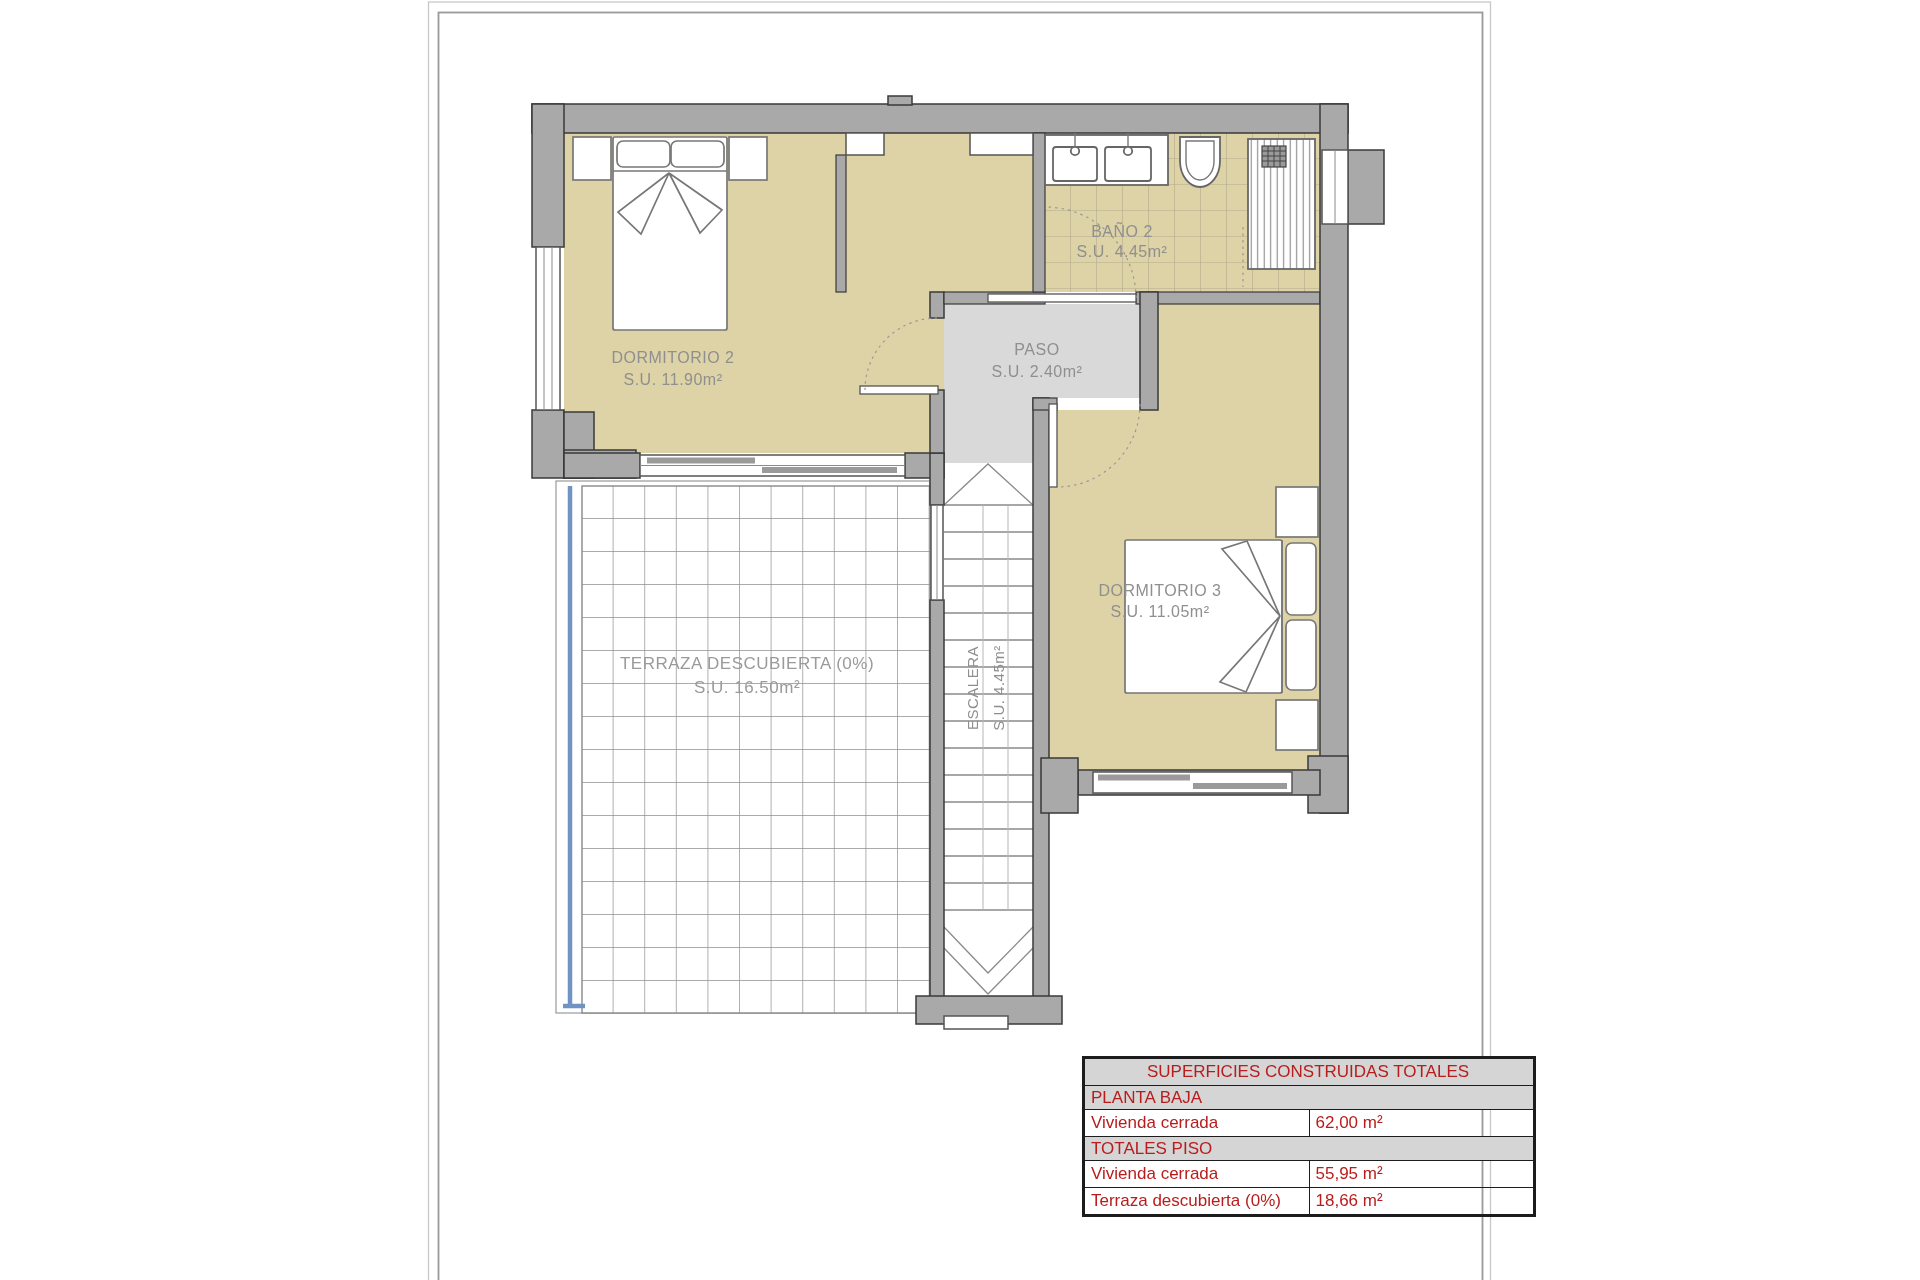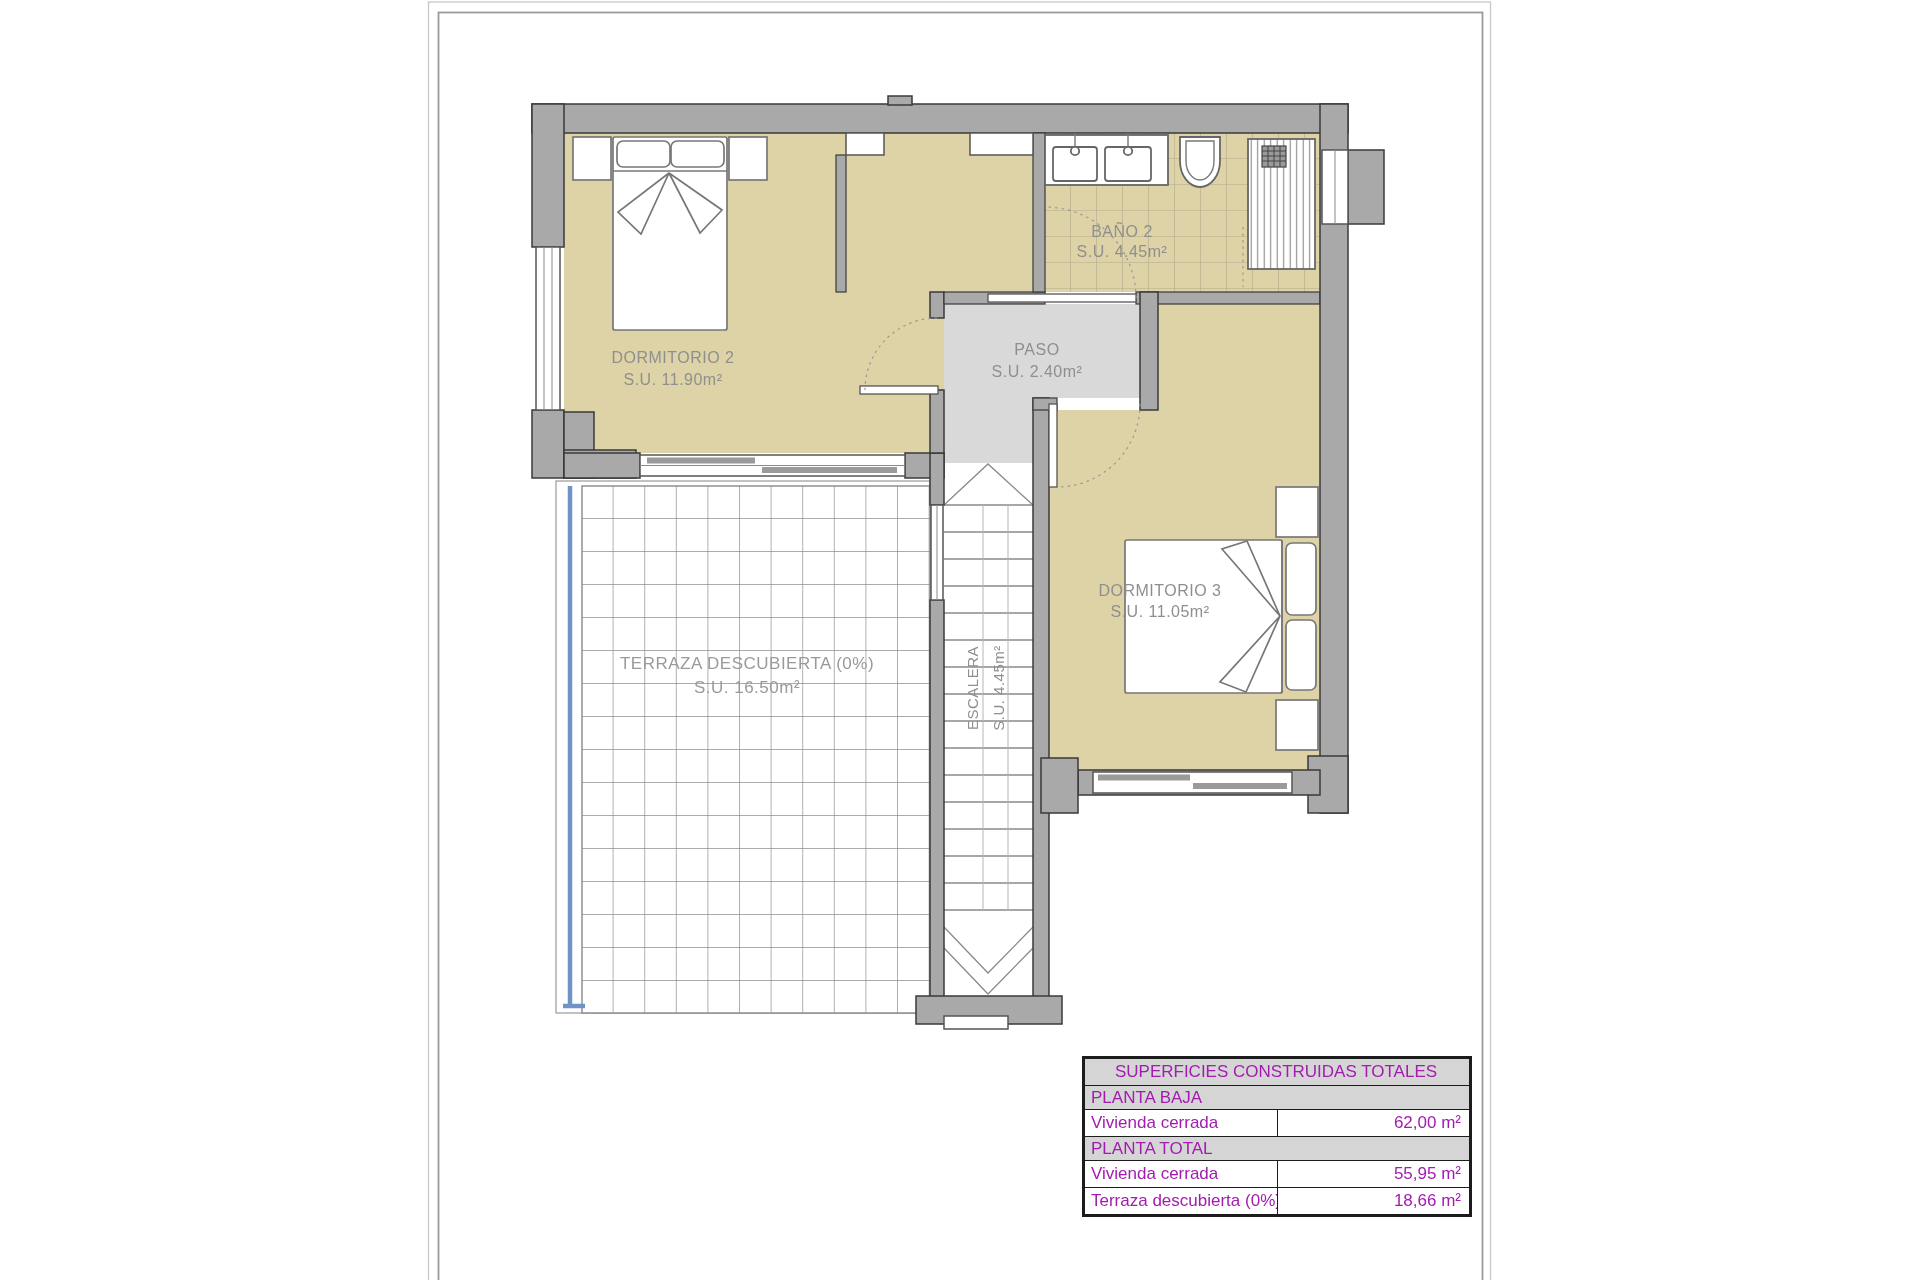"SUPERFICIES CONSTRUIDAS TOTALES" #summary { color: #a21caf -> #b91c1c; width: 388px -> 452px }
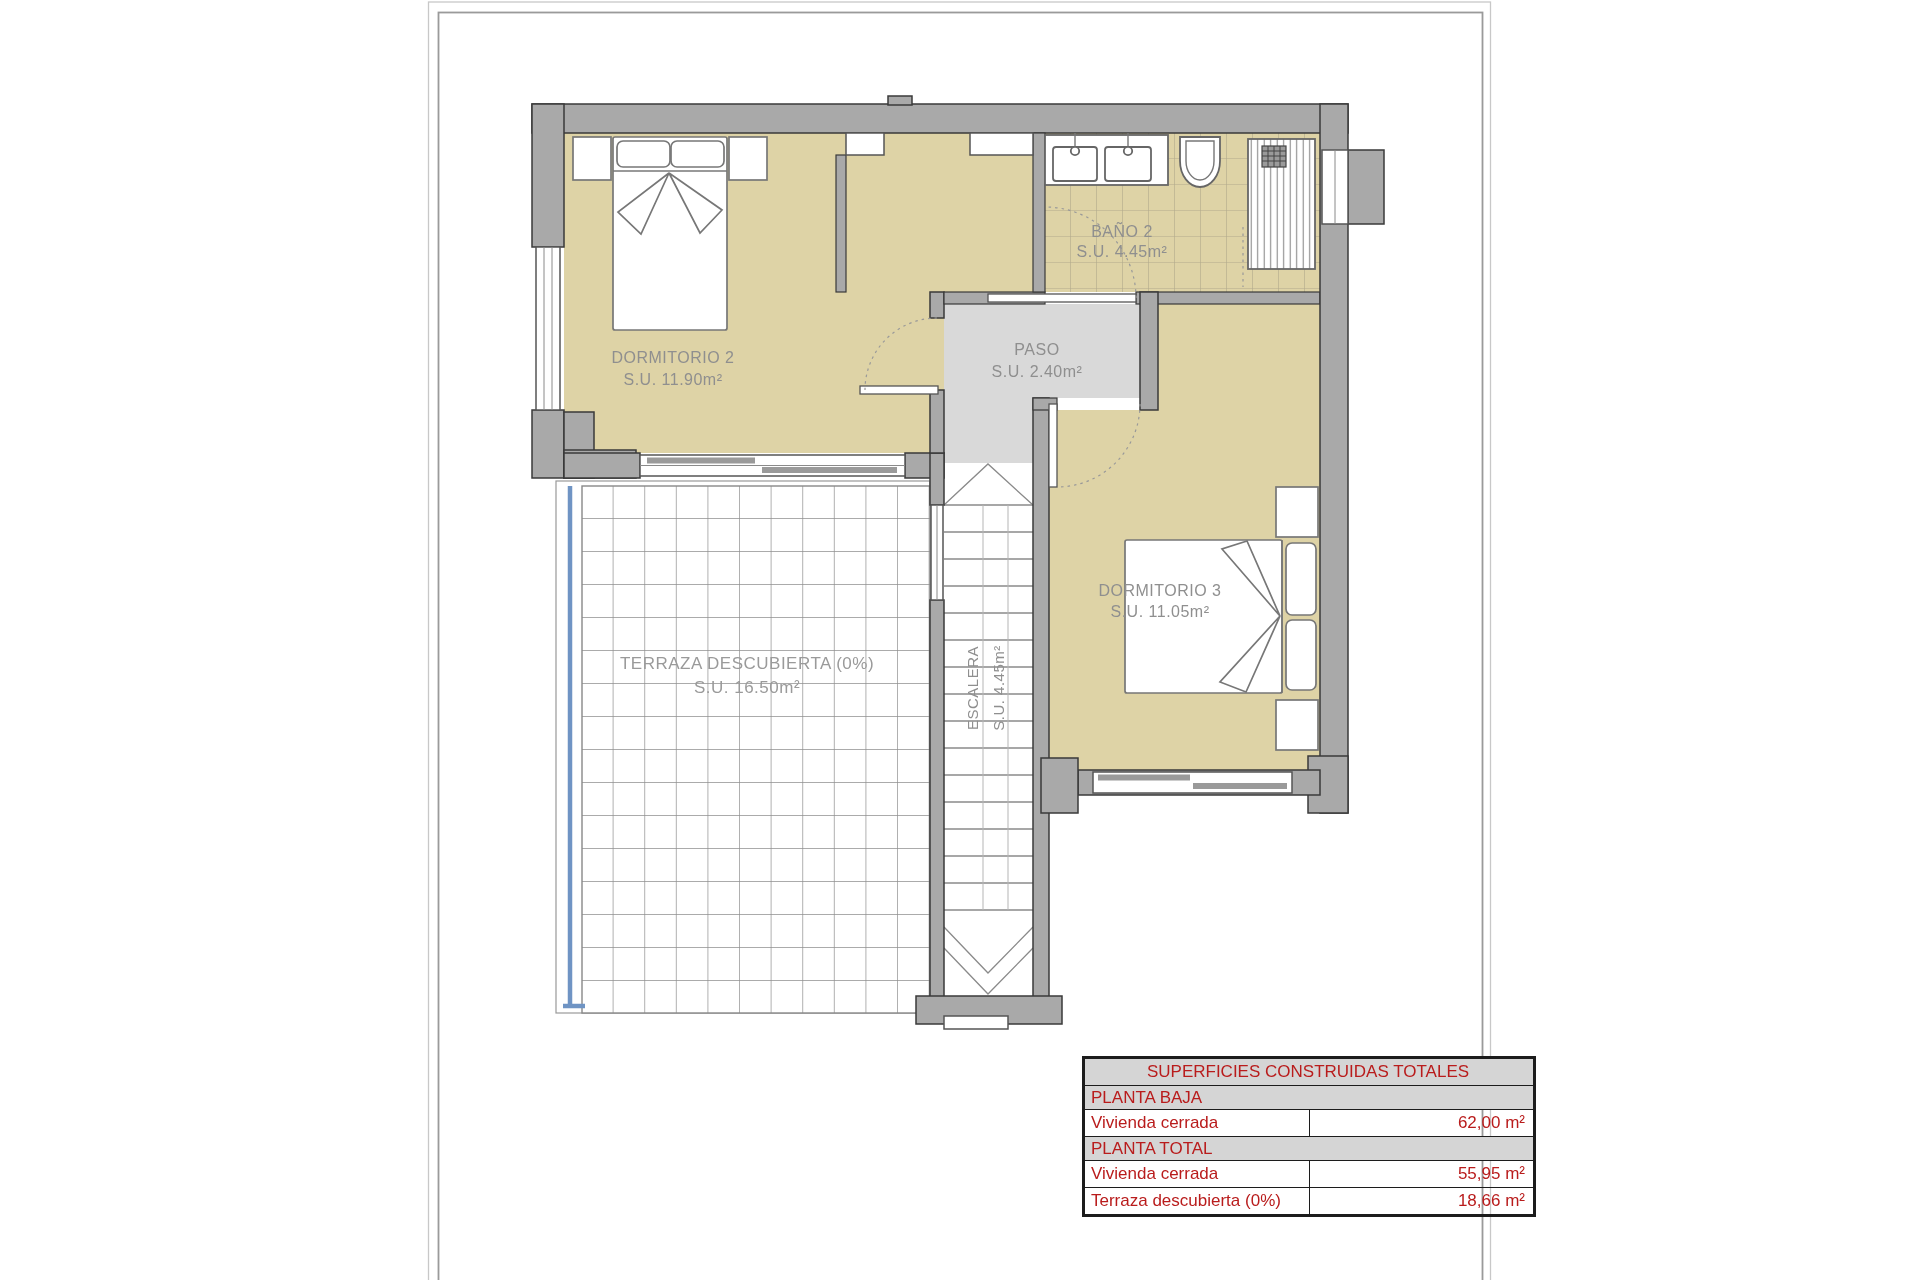"62,00 m²" #summary td.val { text-align: right -> none }
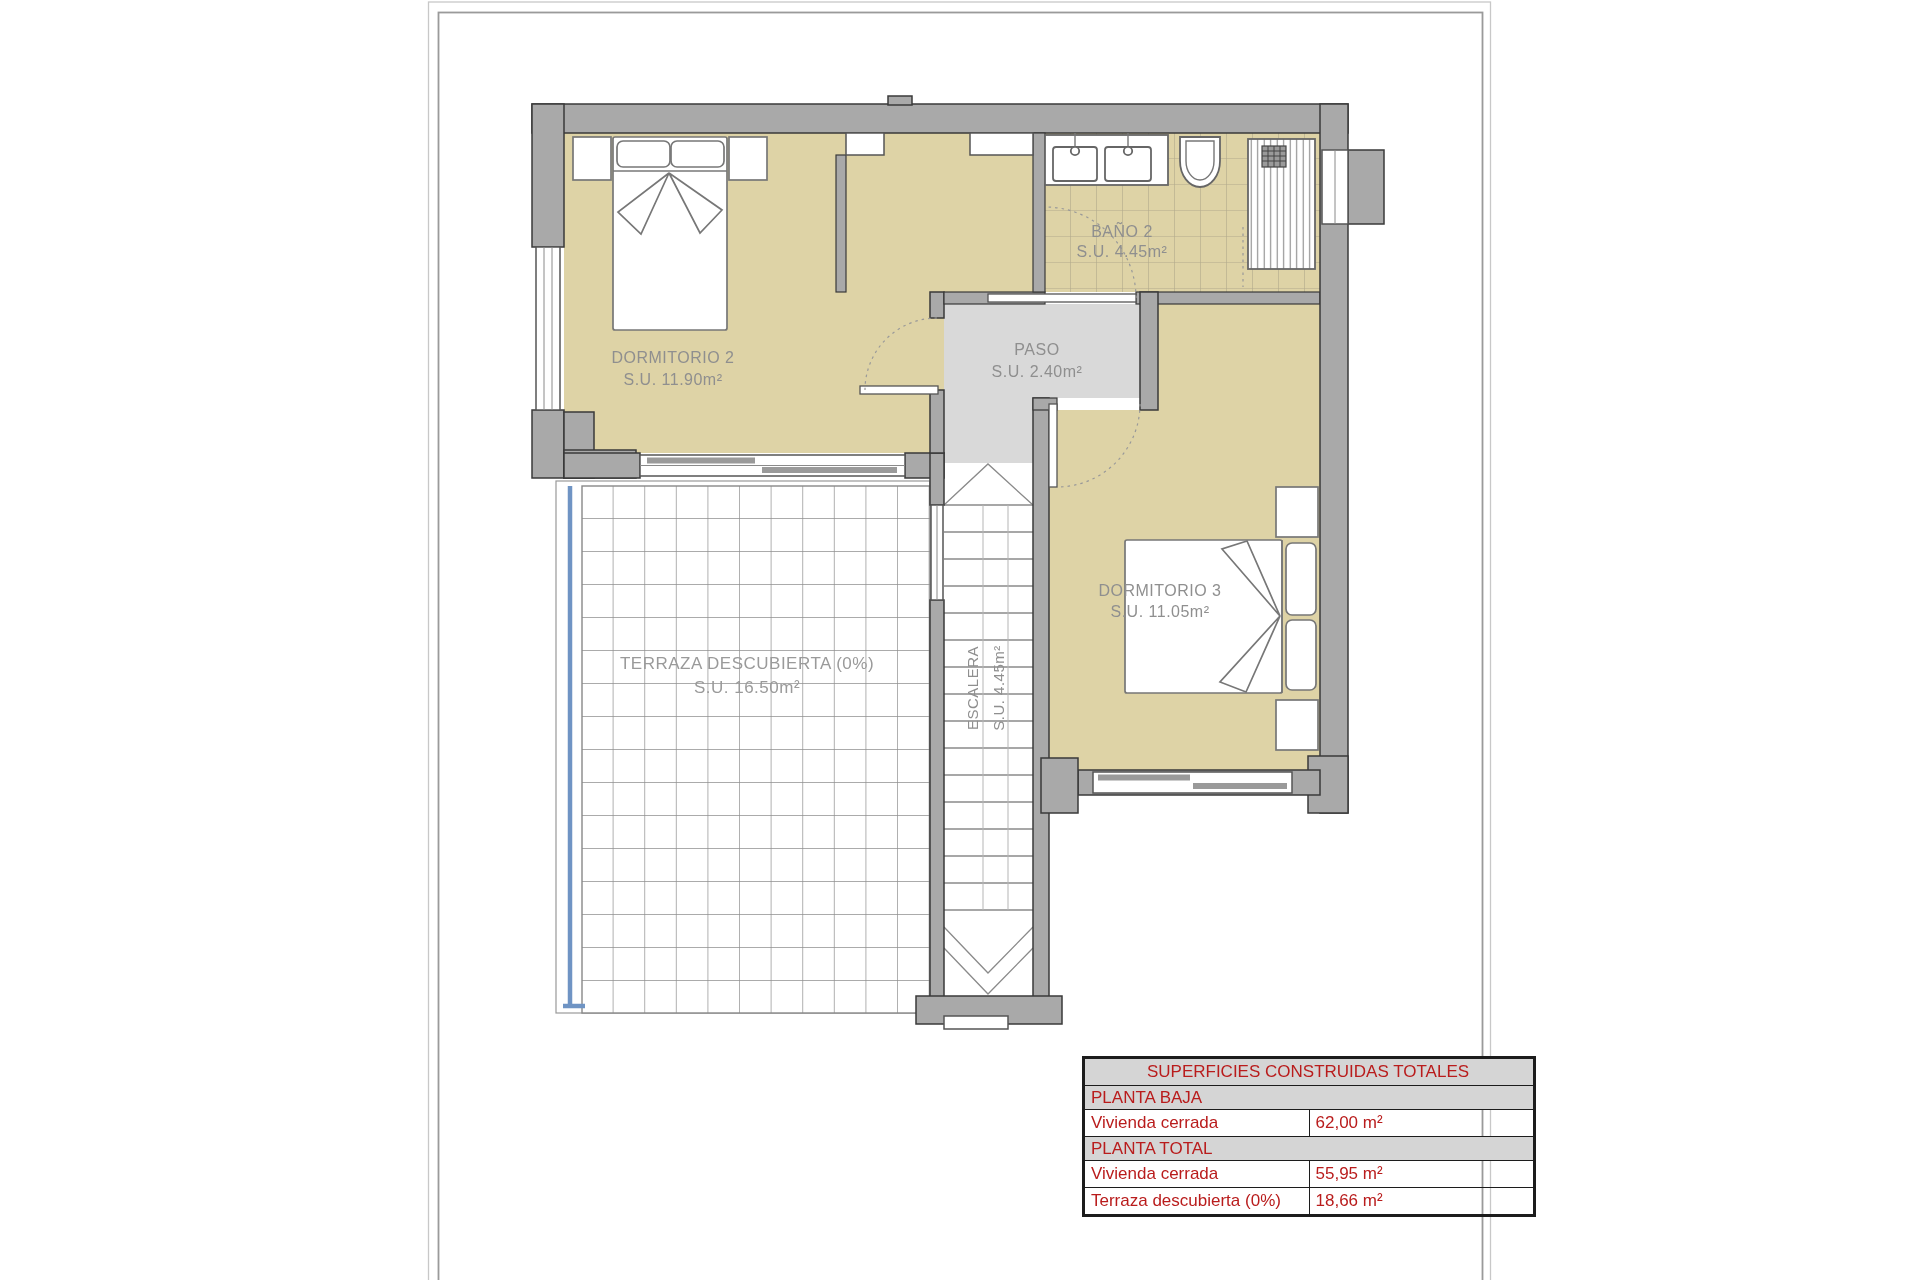"PLANTA TOTAL" td { text: PLANTA TOTAL -> TOTALES PISO }
